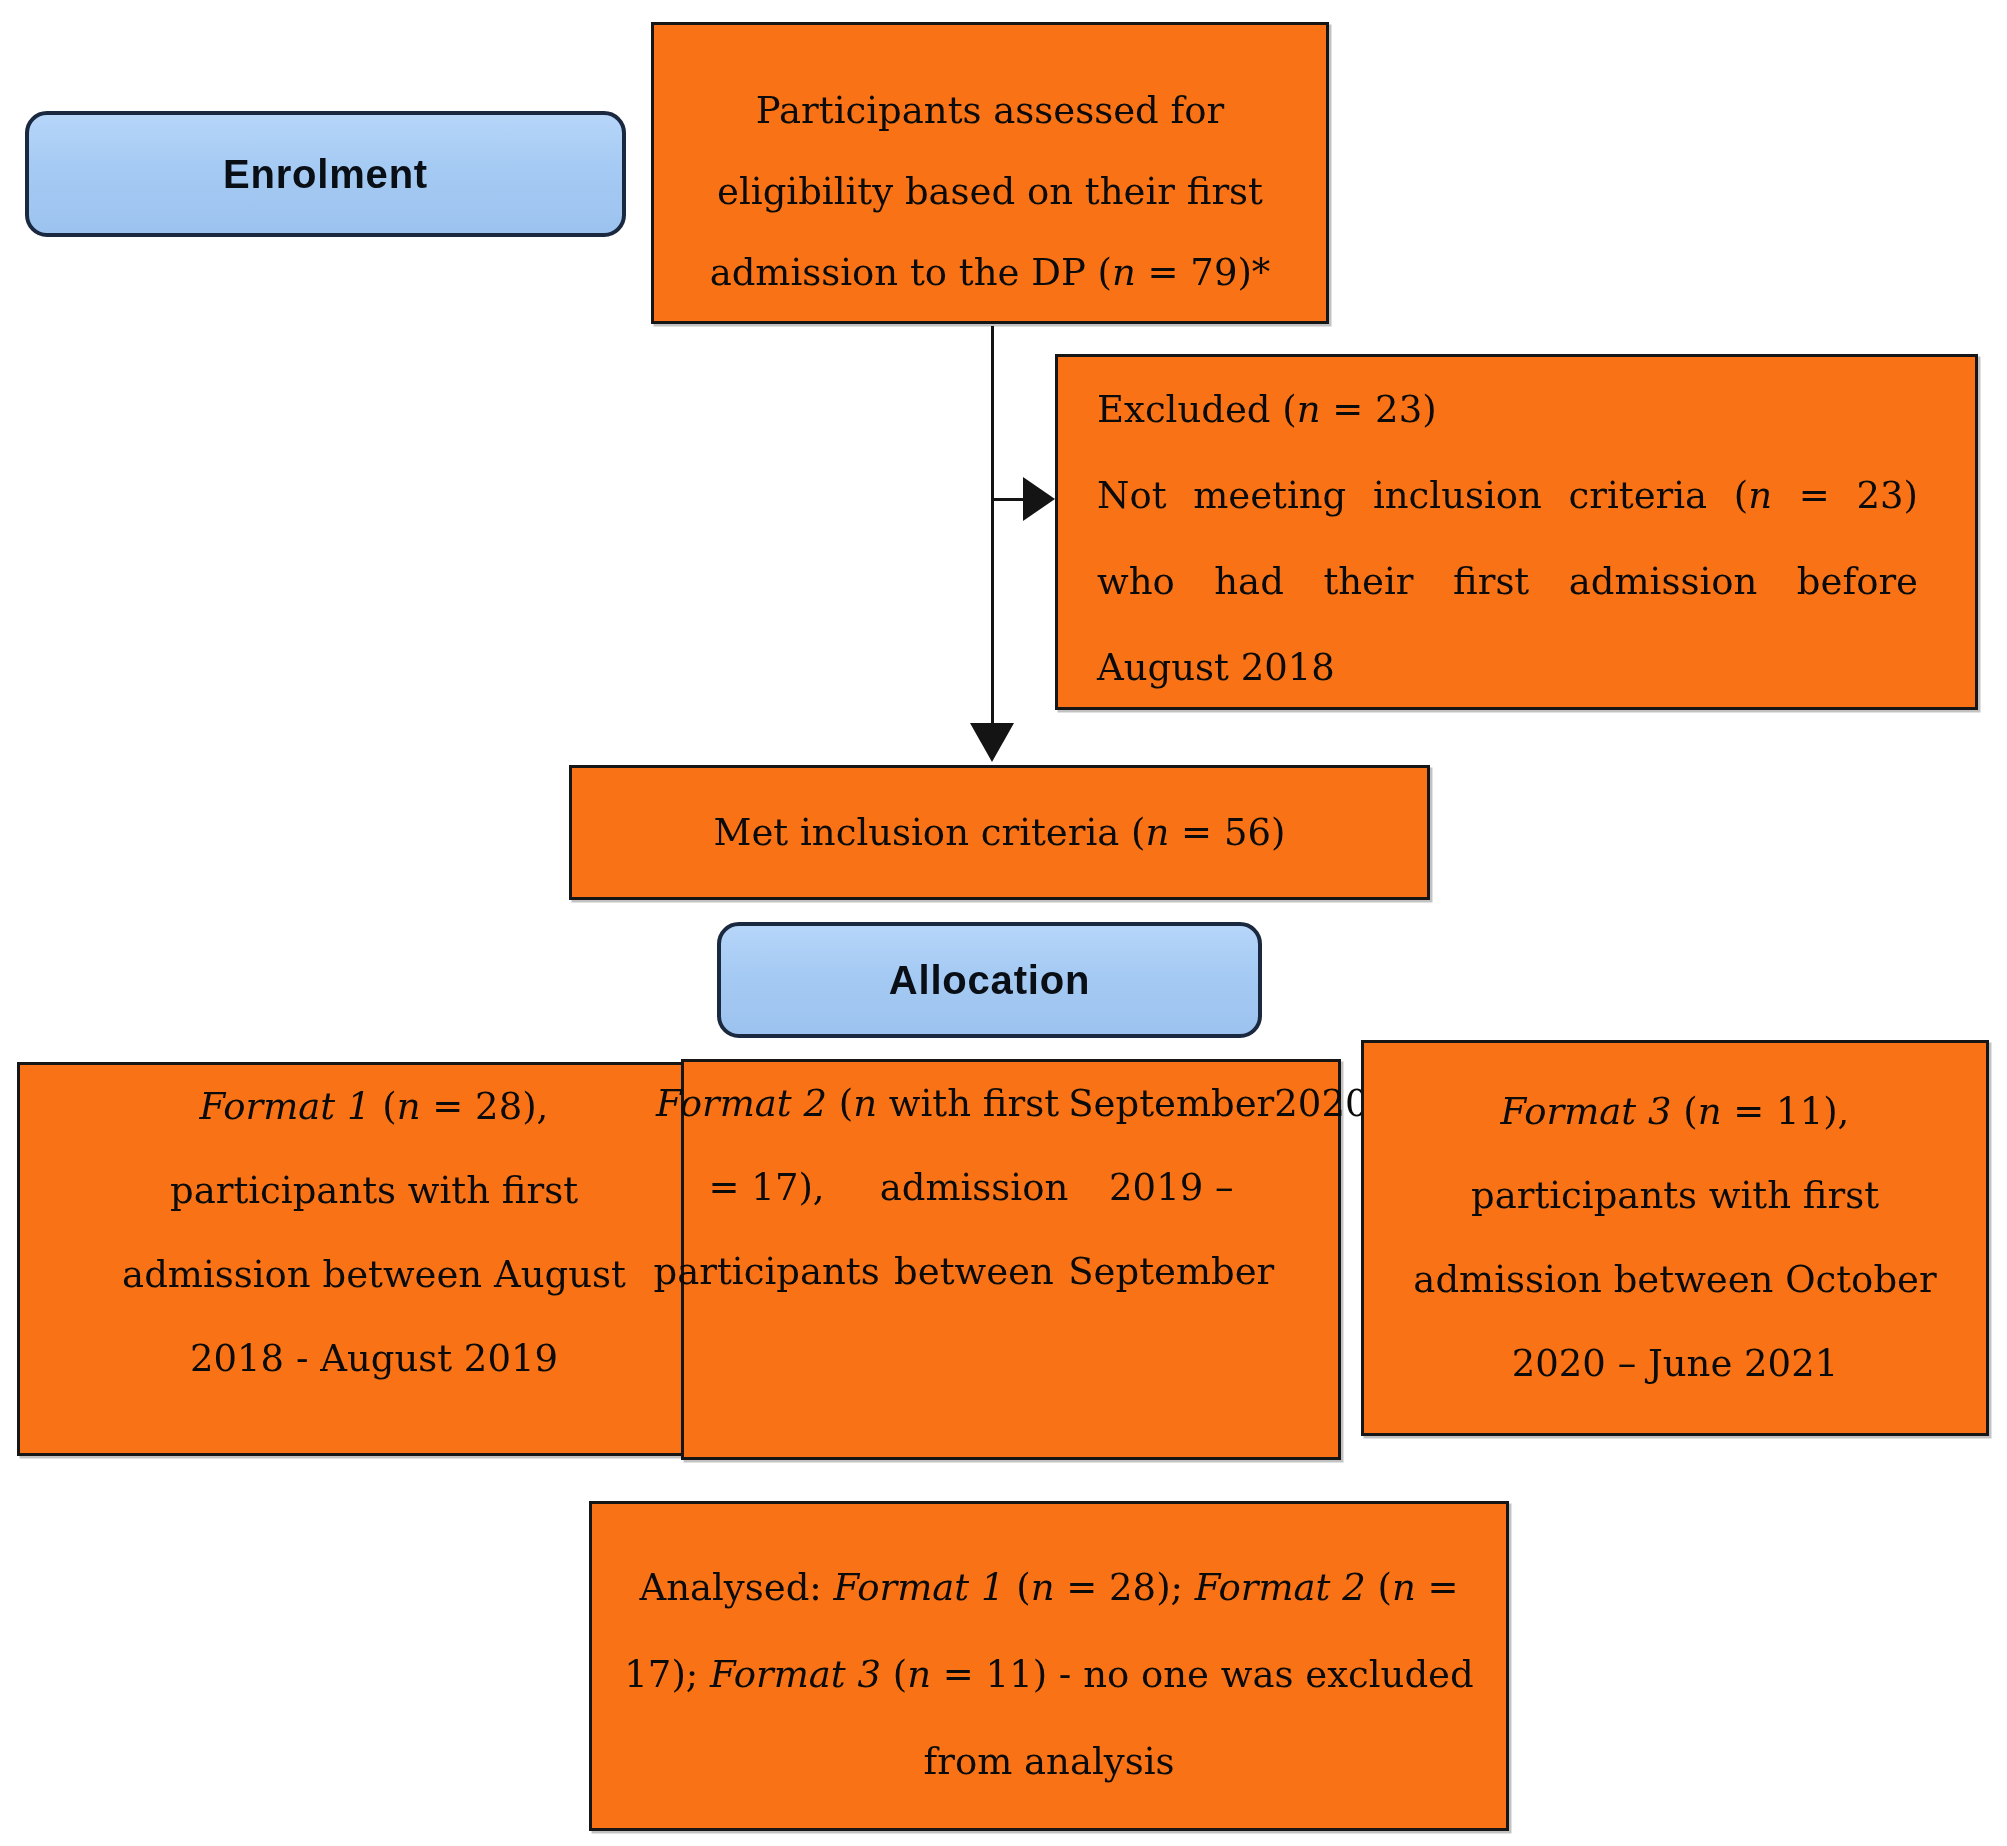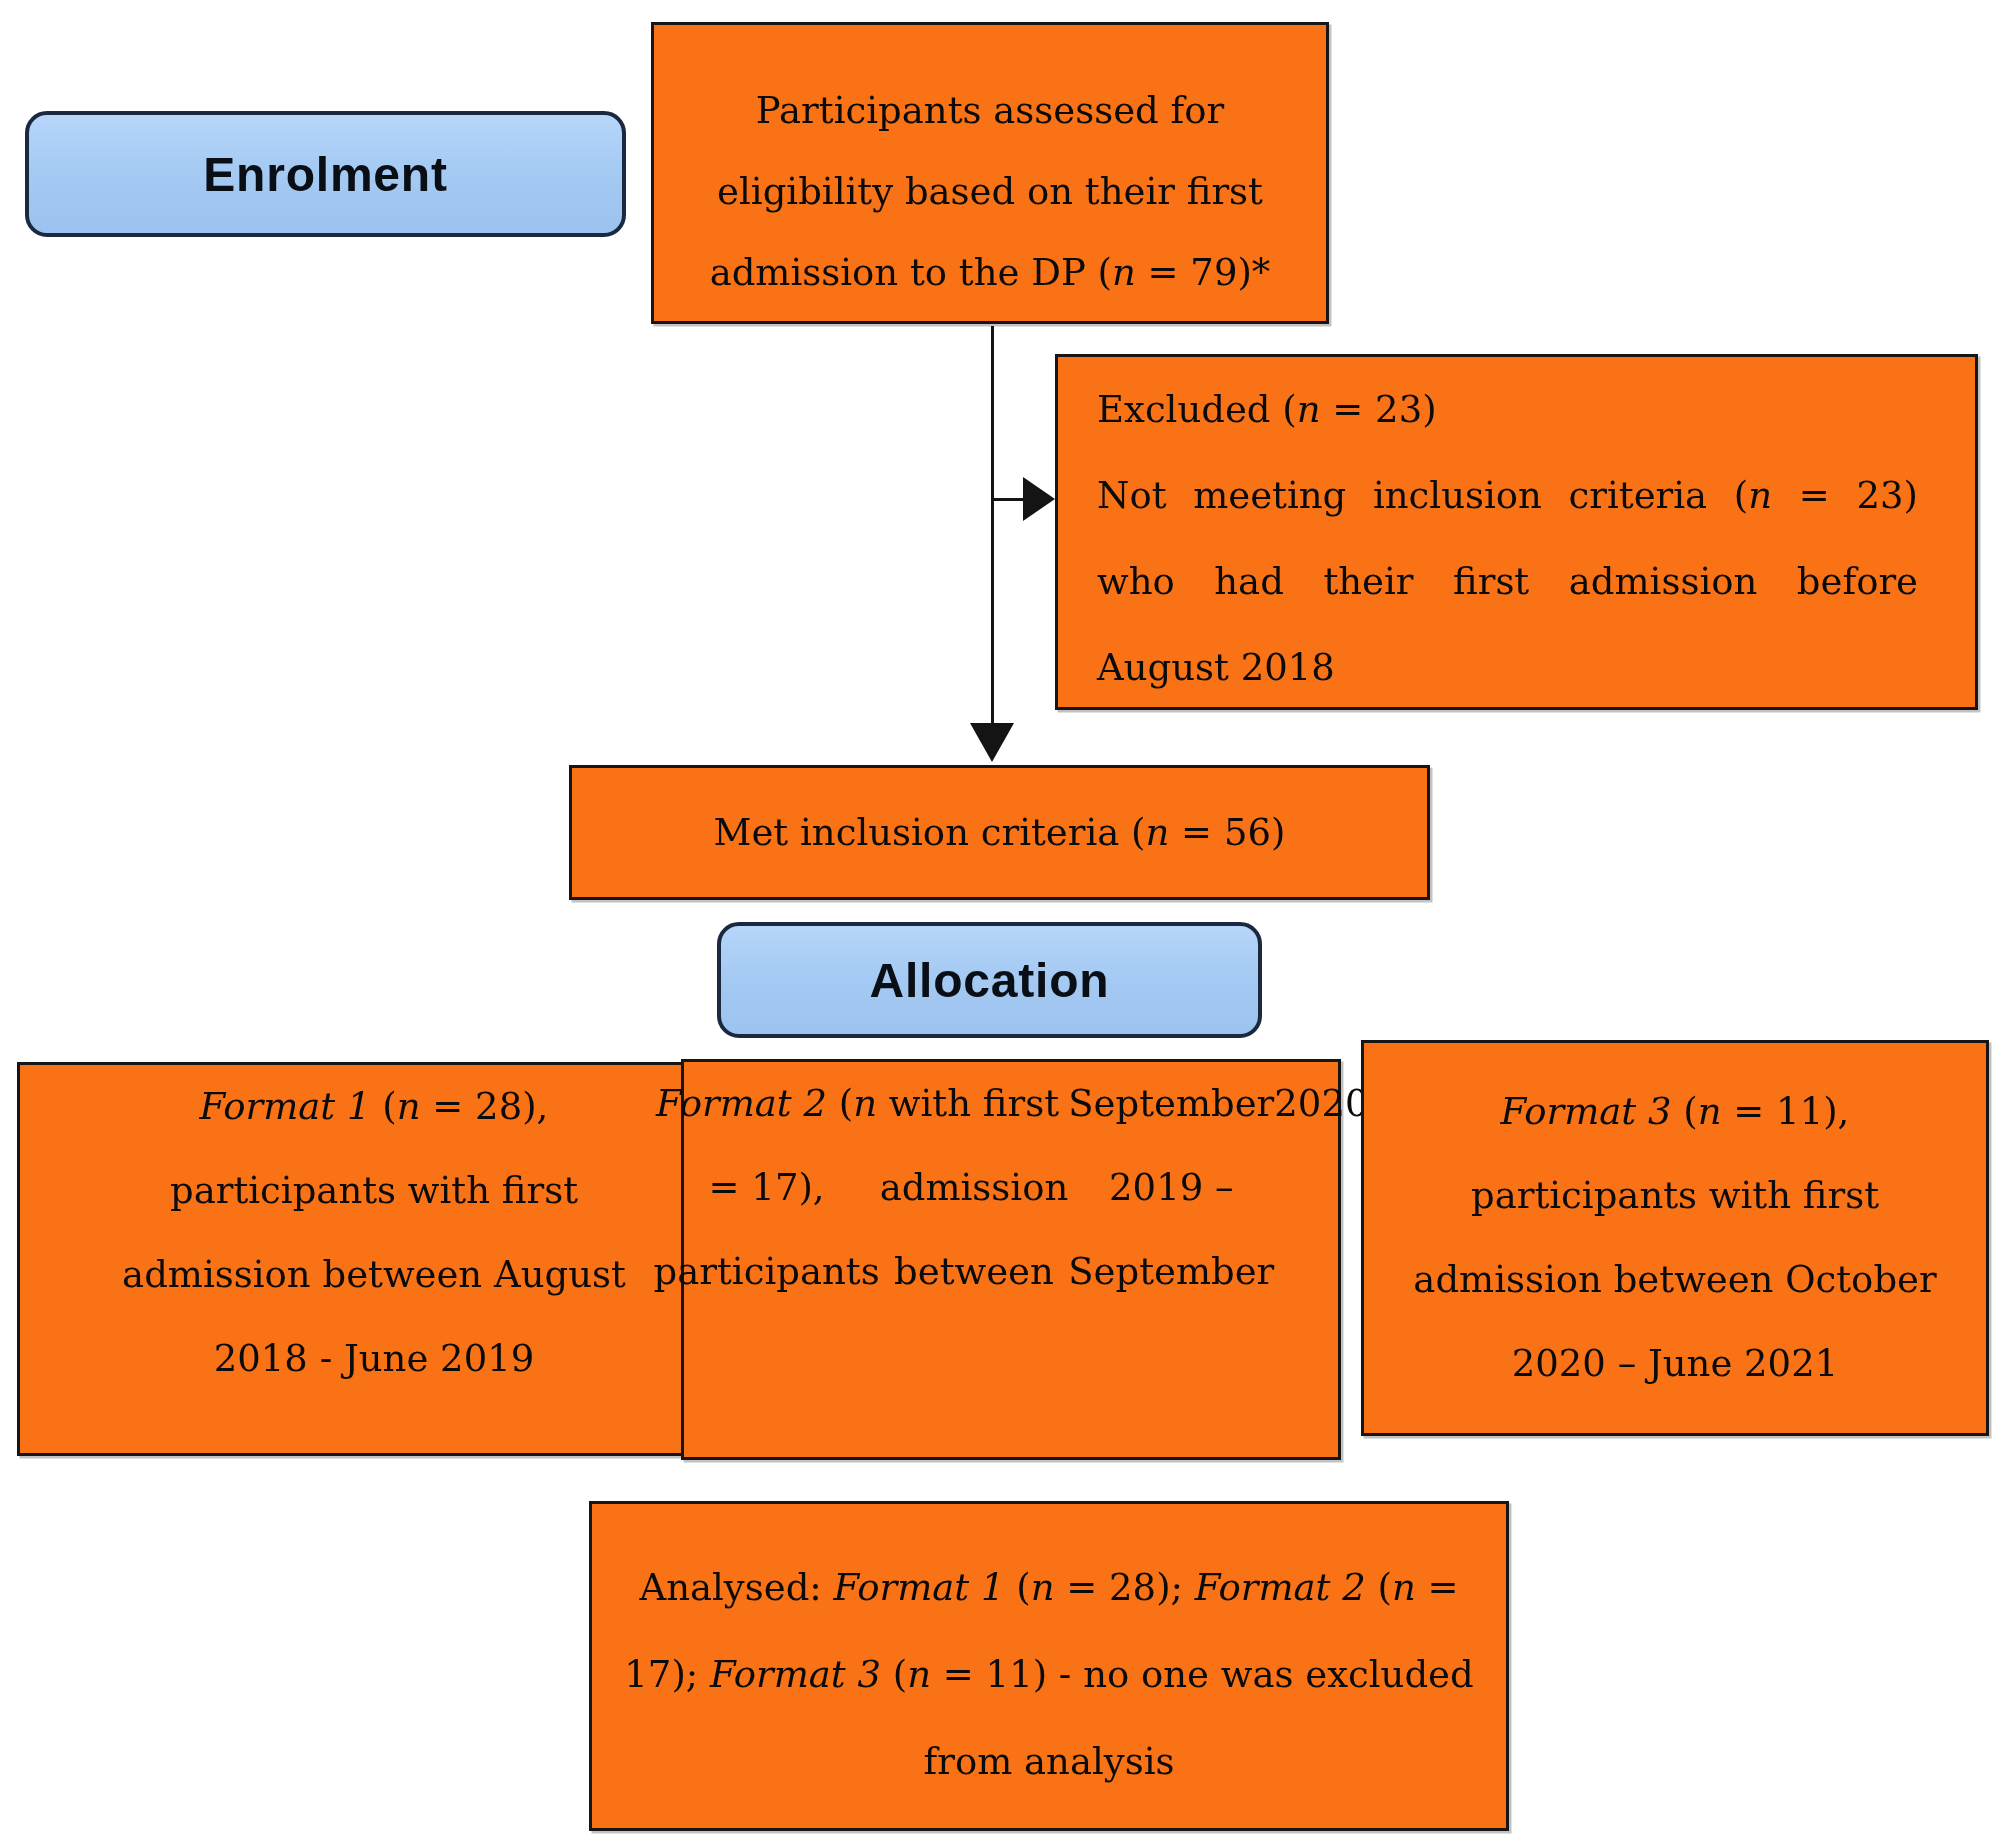"Enrolment" .pill-label { font-size: 48px -> 40px }
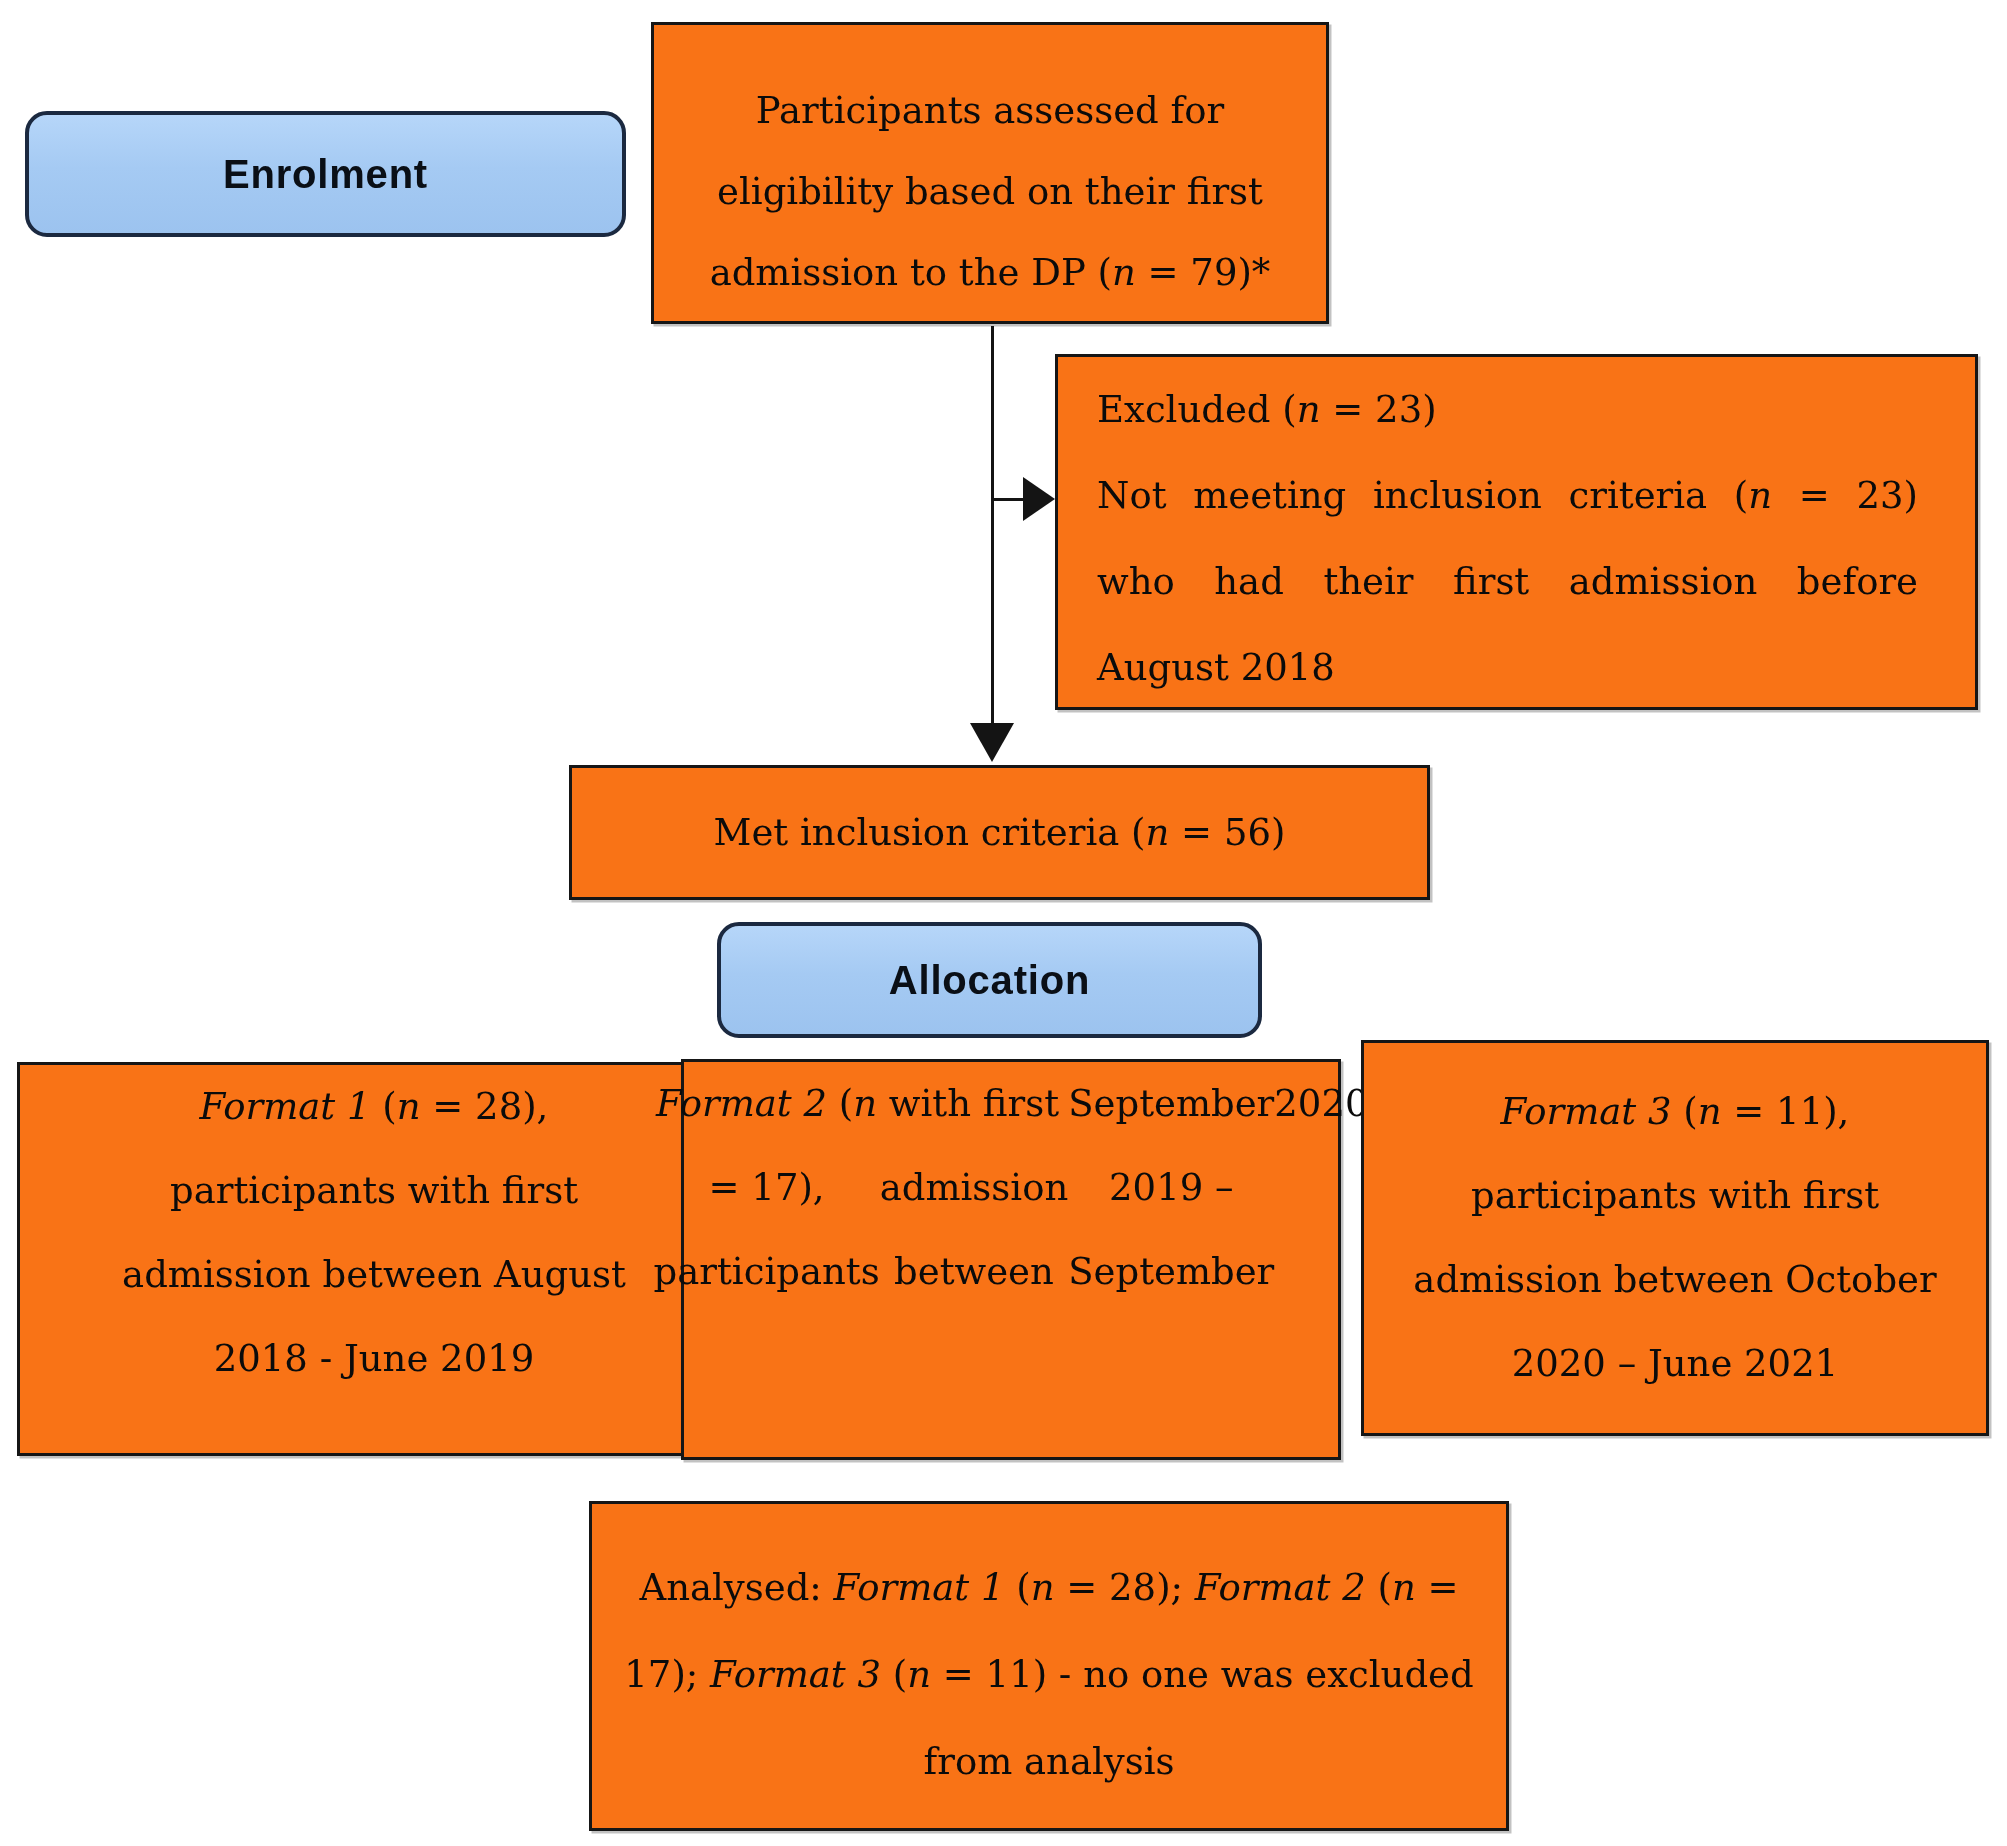"2018 - June 2019" span { text: June -> August }
